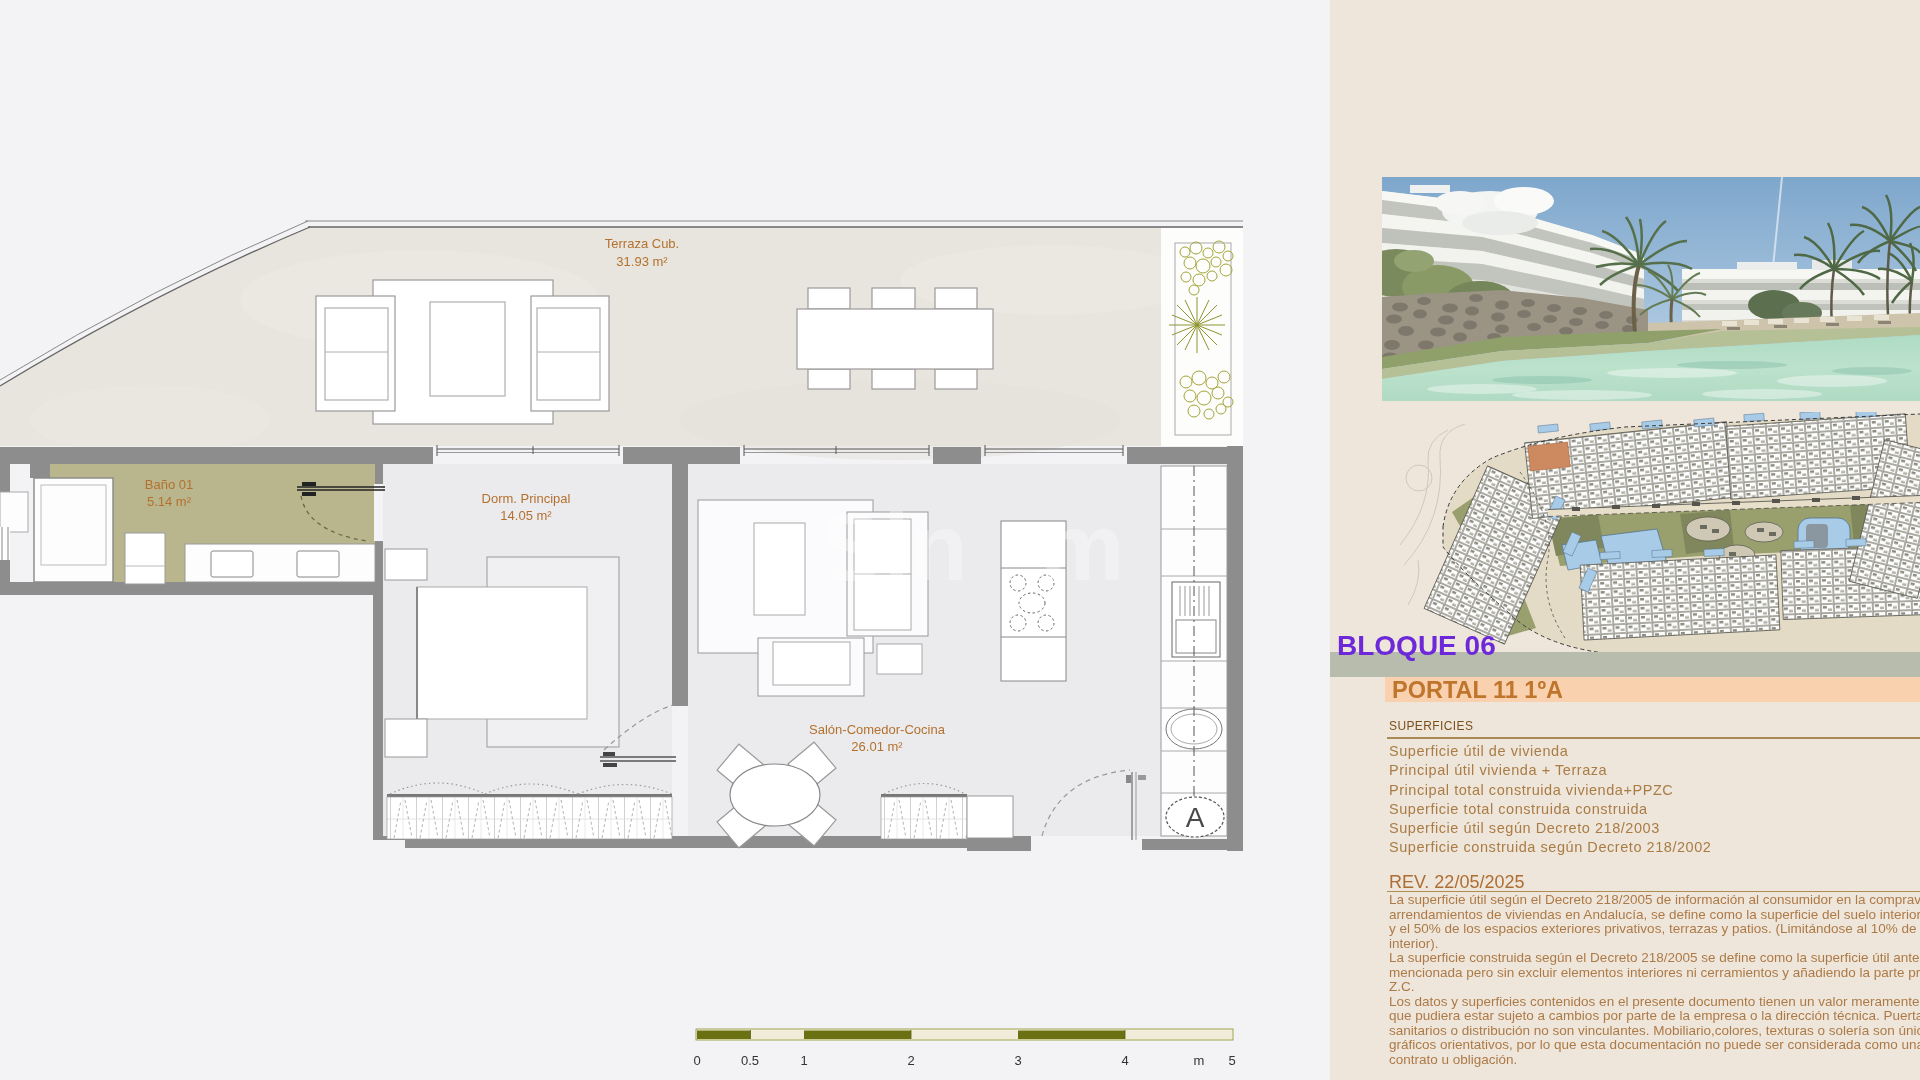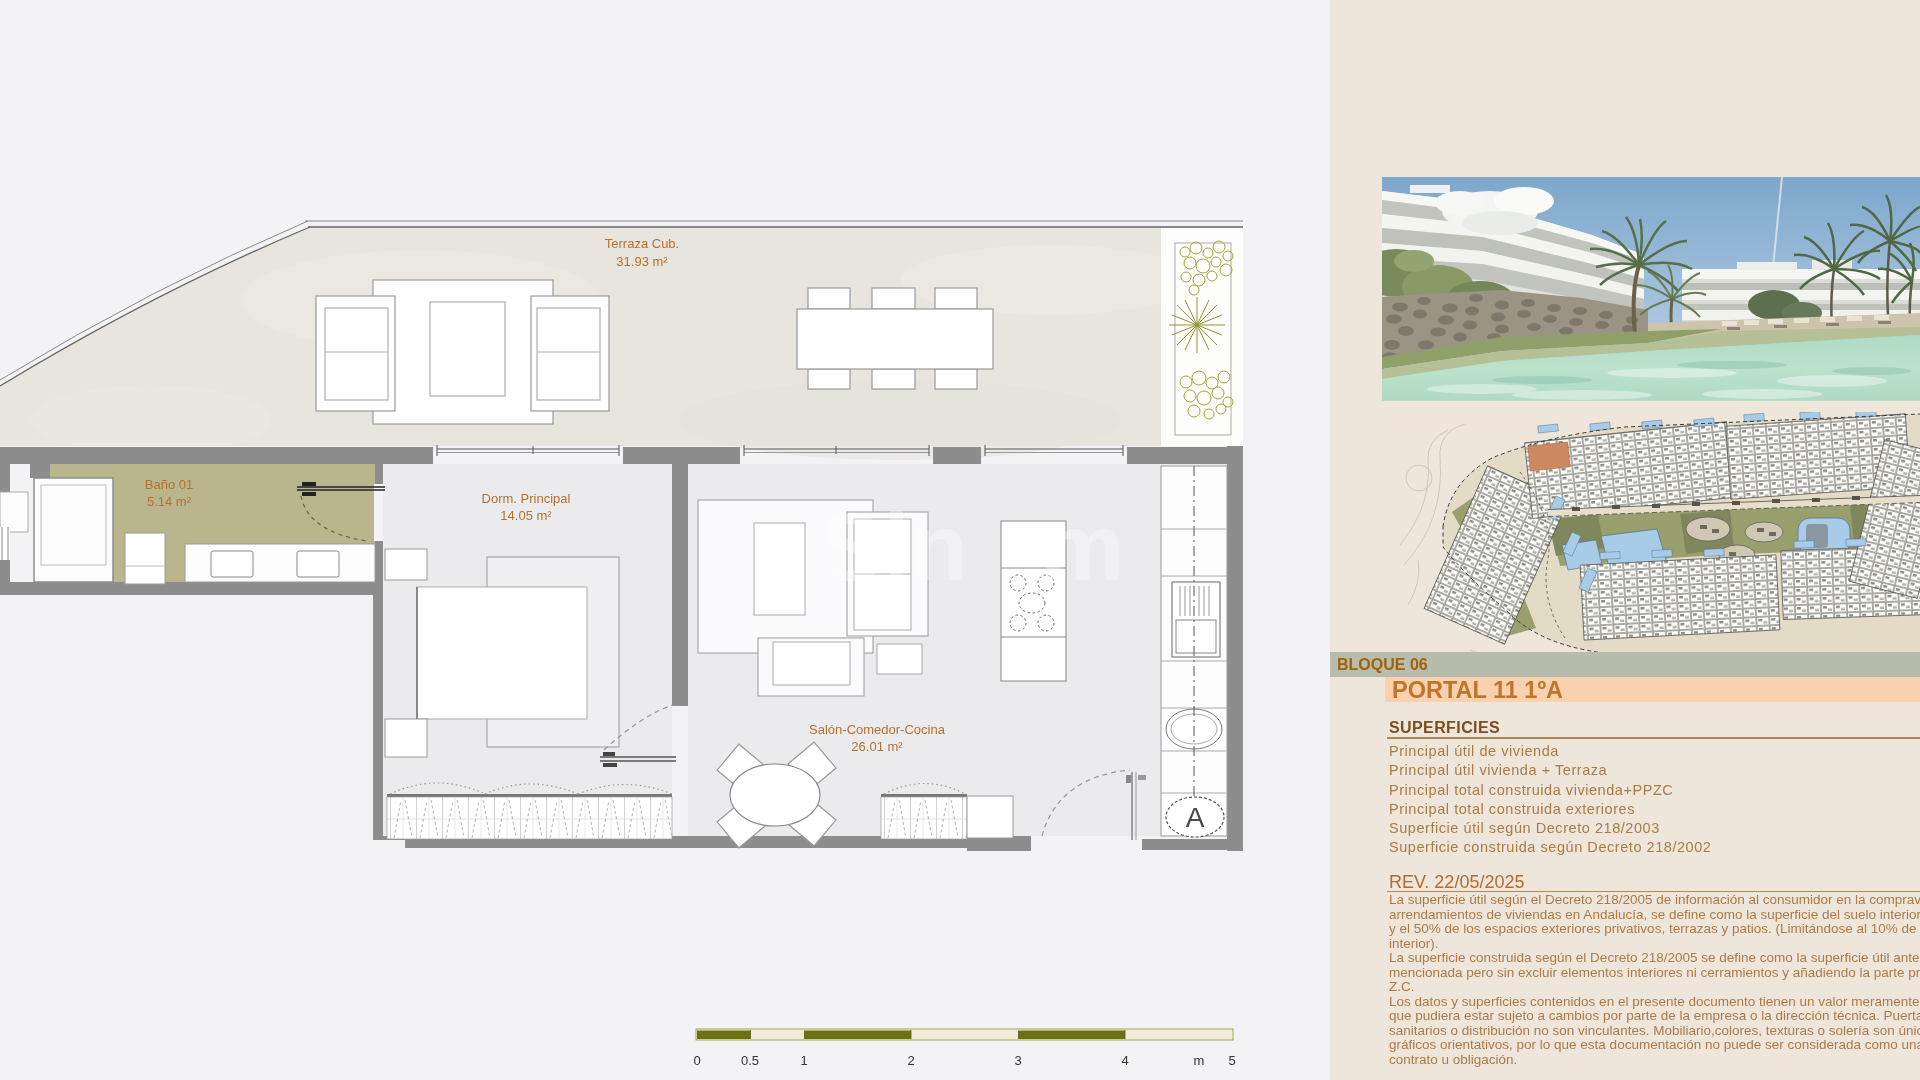"BLOQUE 06" #bloquetxt { color: #a16207 -> #6d28d9; font-size: 16px -> 28px; top: 652px -> 633px }
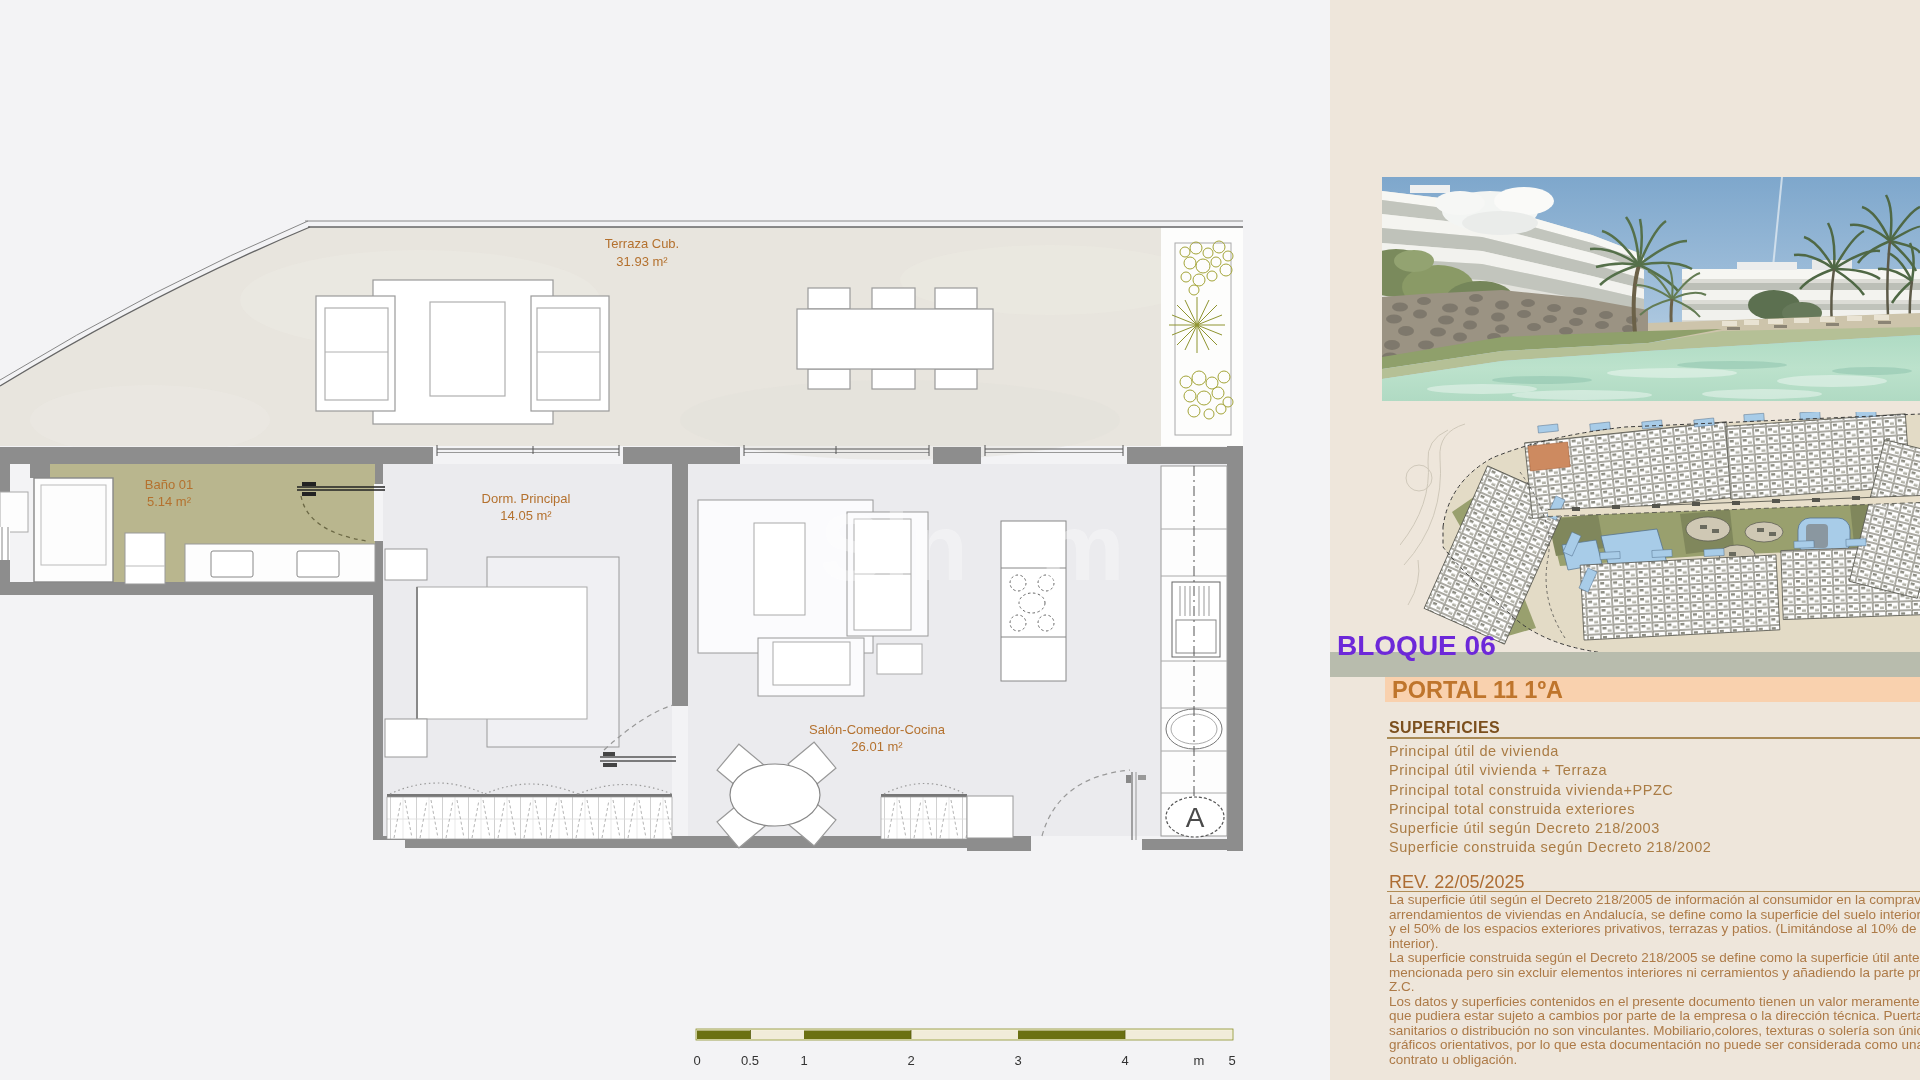"SUPERFICIES" #suptit { font-size: 16px -> 12px; font-weight: bold -> normal }
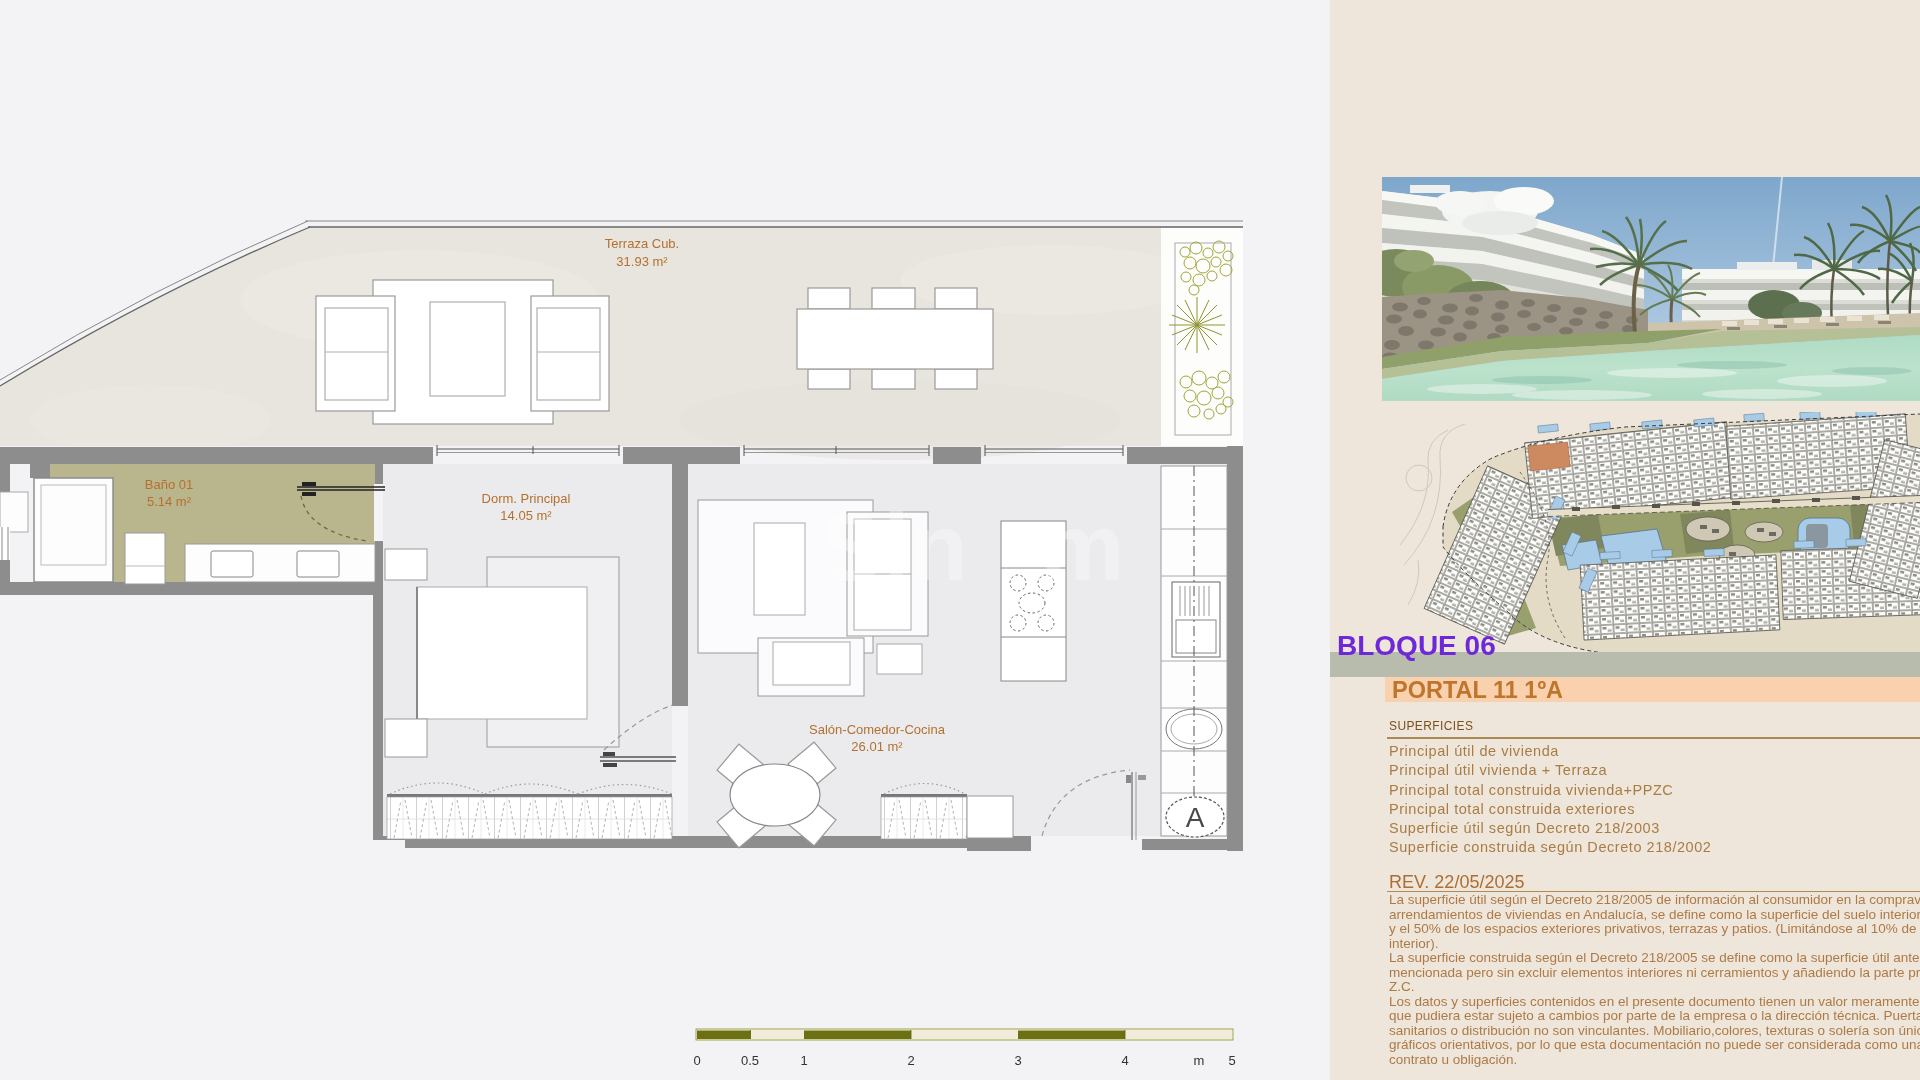"Principal útil de vivienda" div { text: Principal -> Superficie }
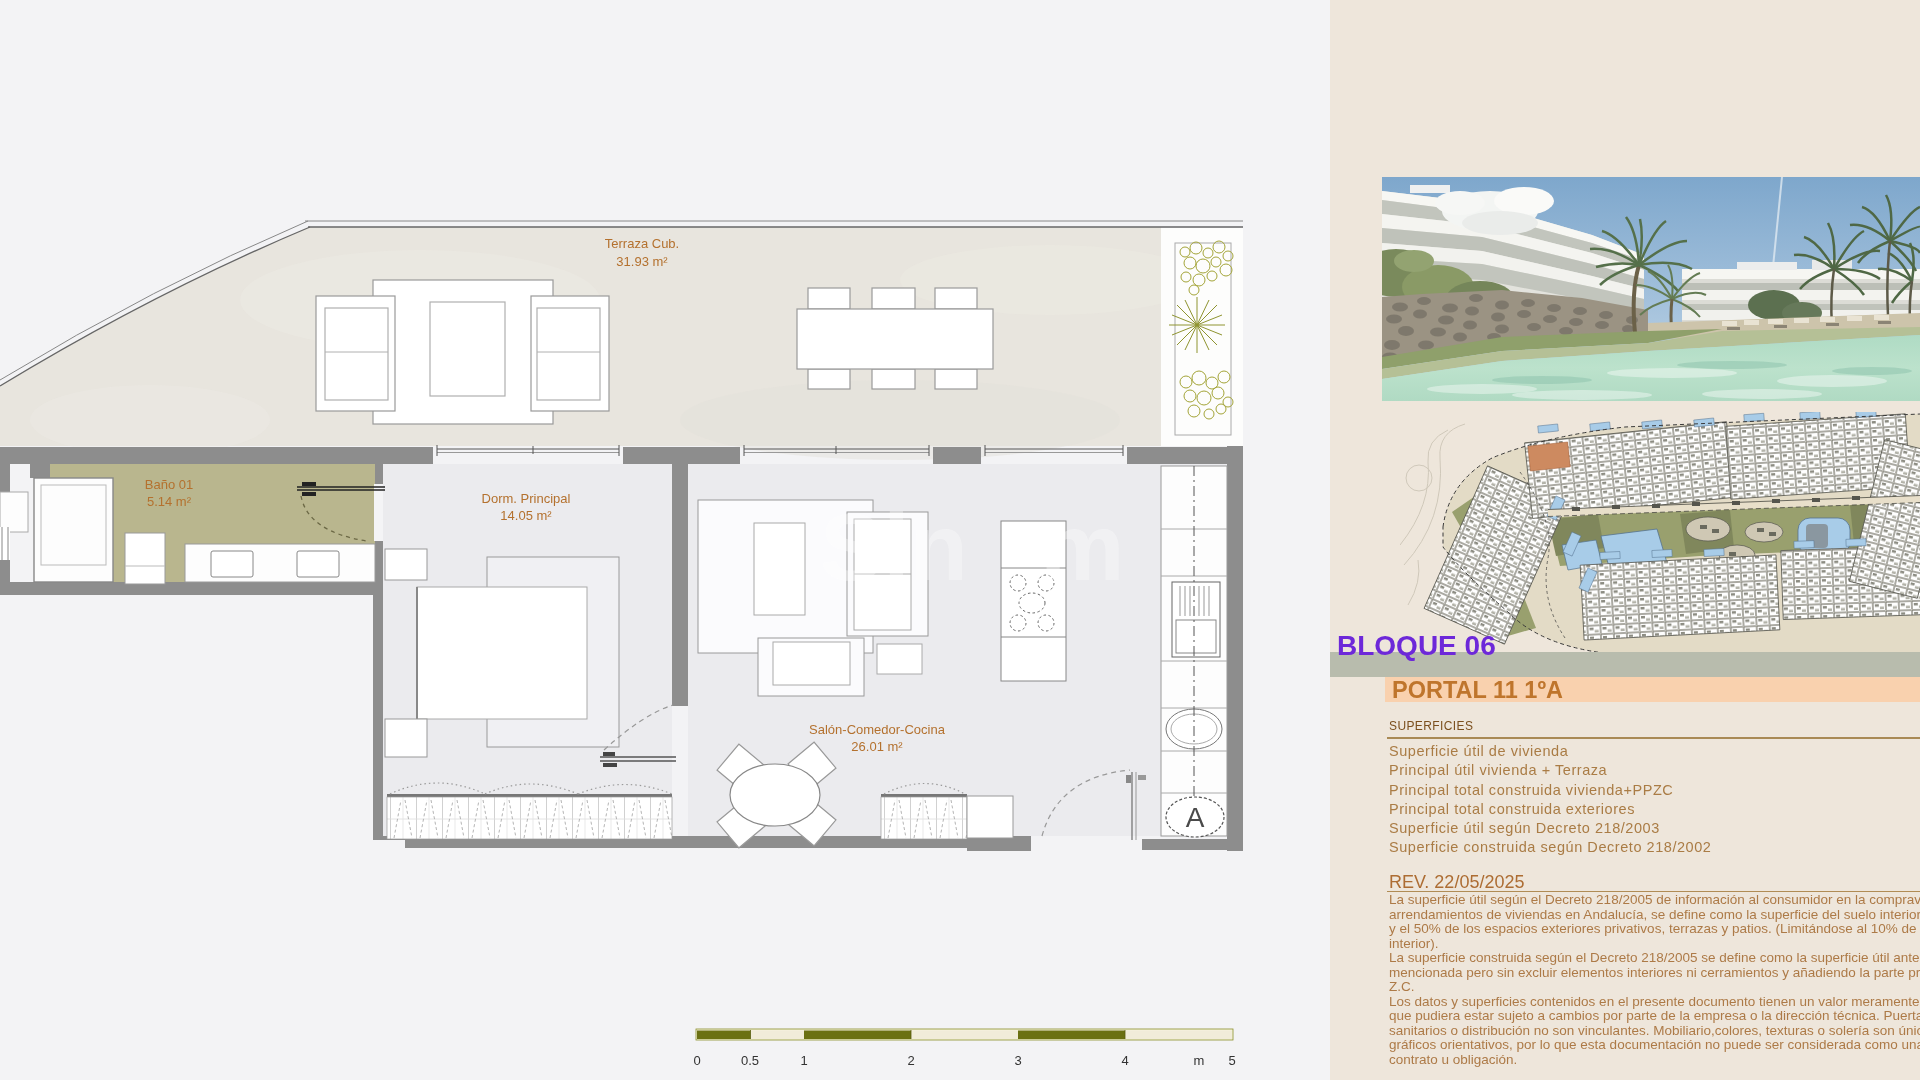"Principal total construida exteriores" div { text: Principal total construida exteriores -> Superficie total construida construida }
